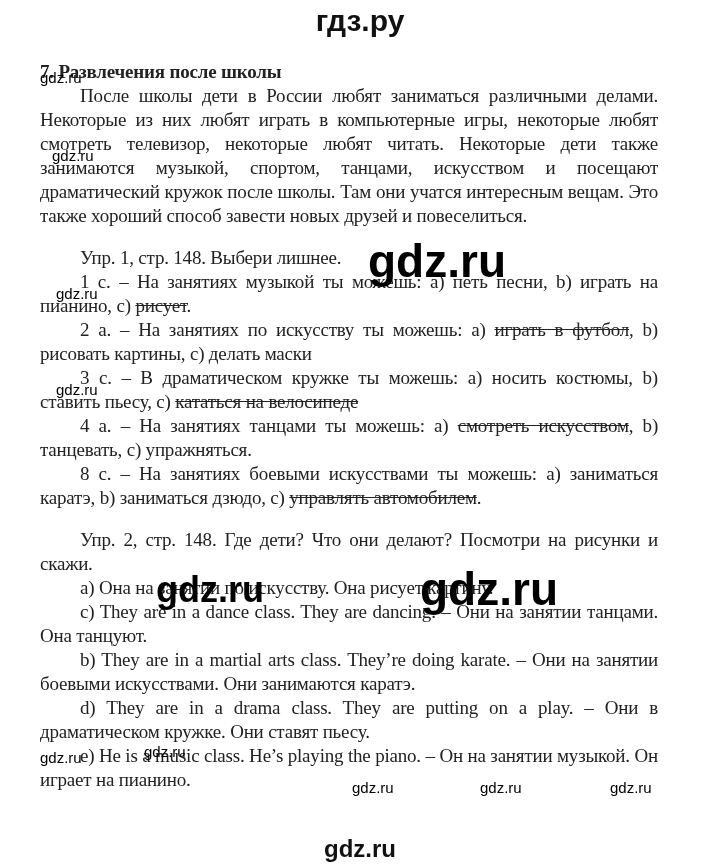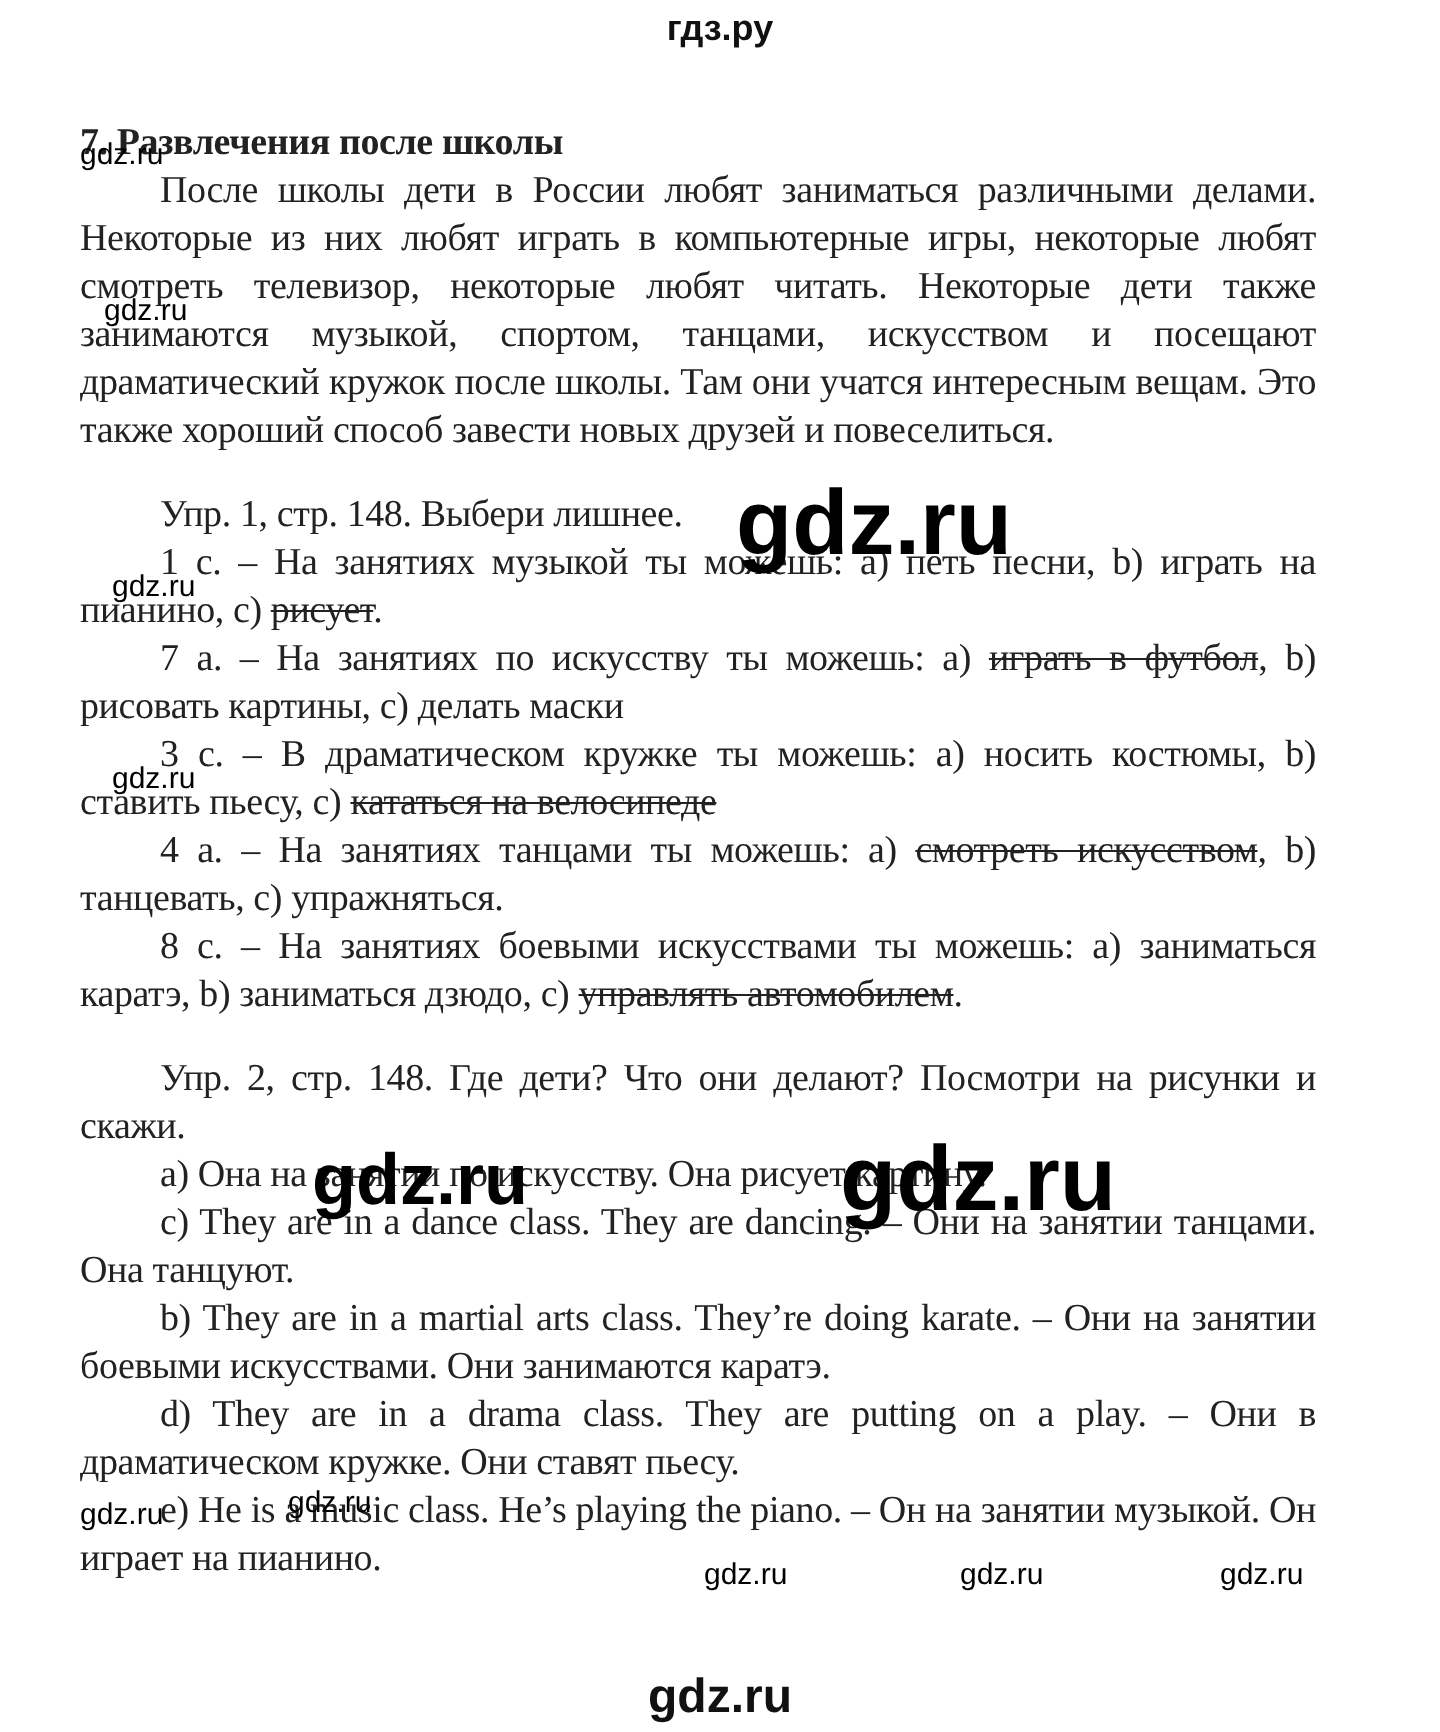"гдз.ру" .site-header { font-size: 18px -> 30px }
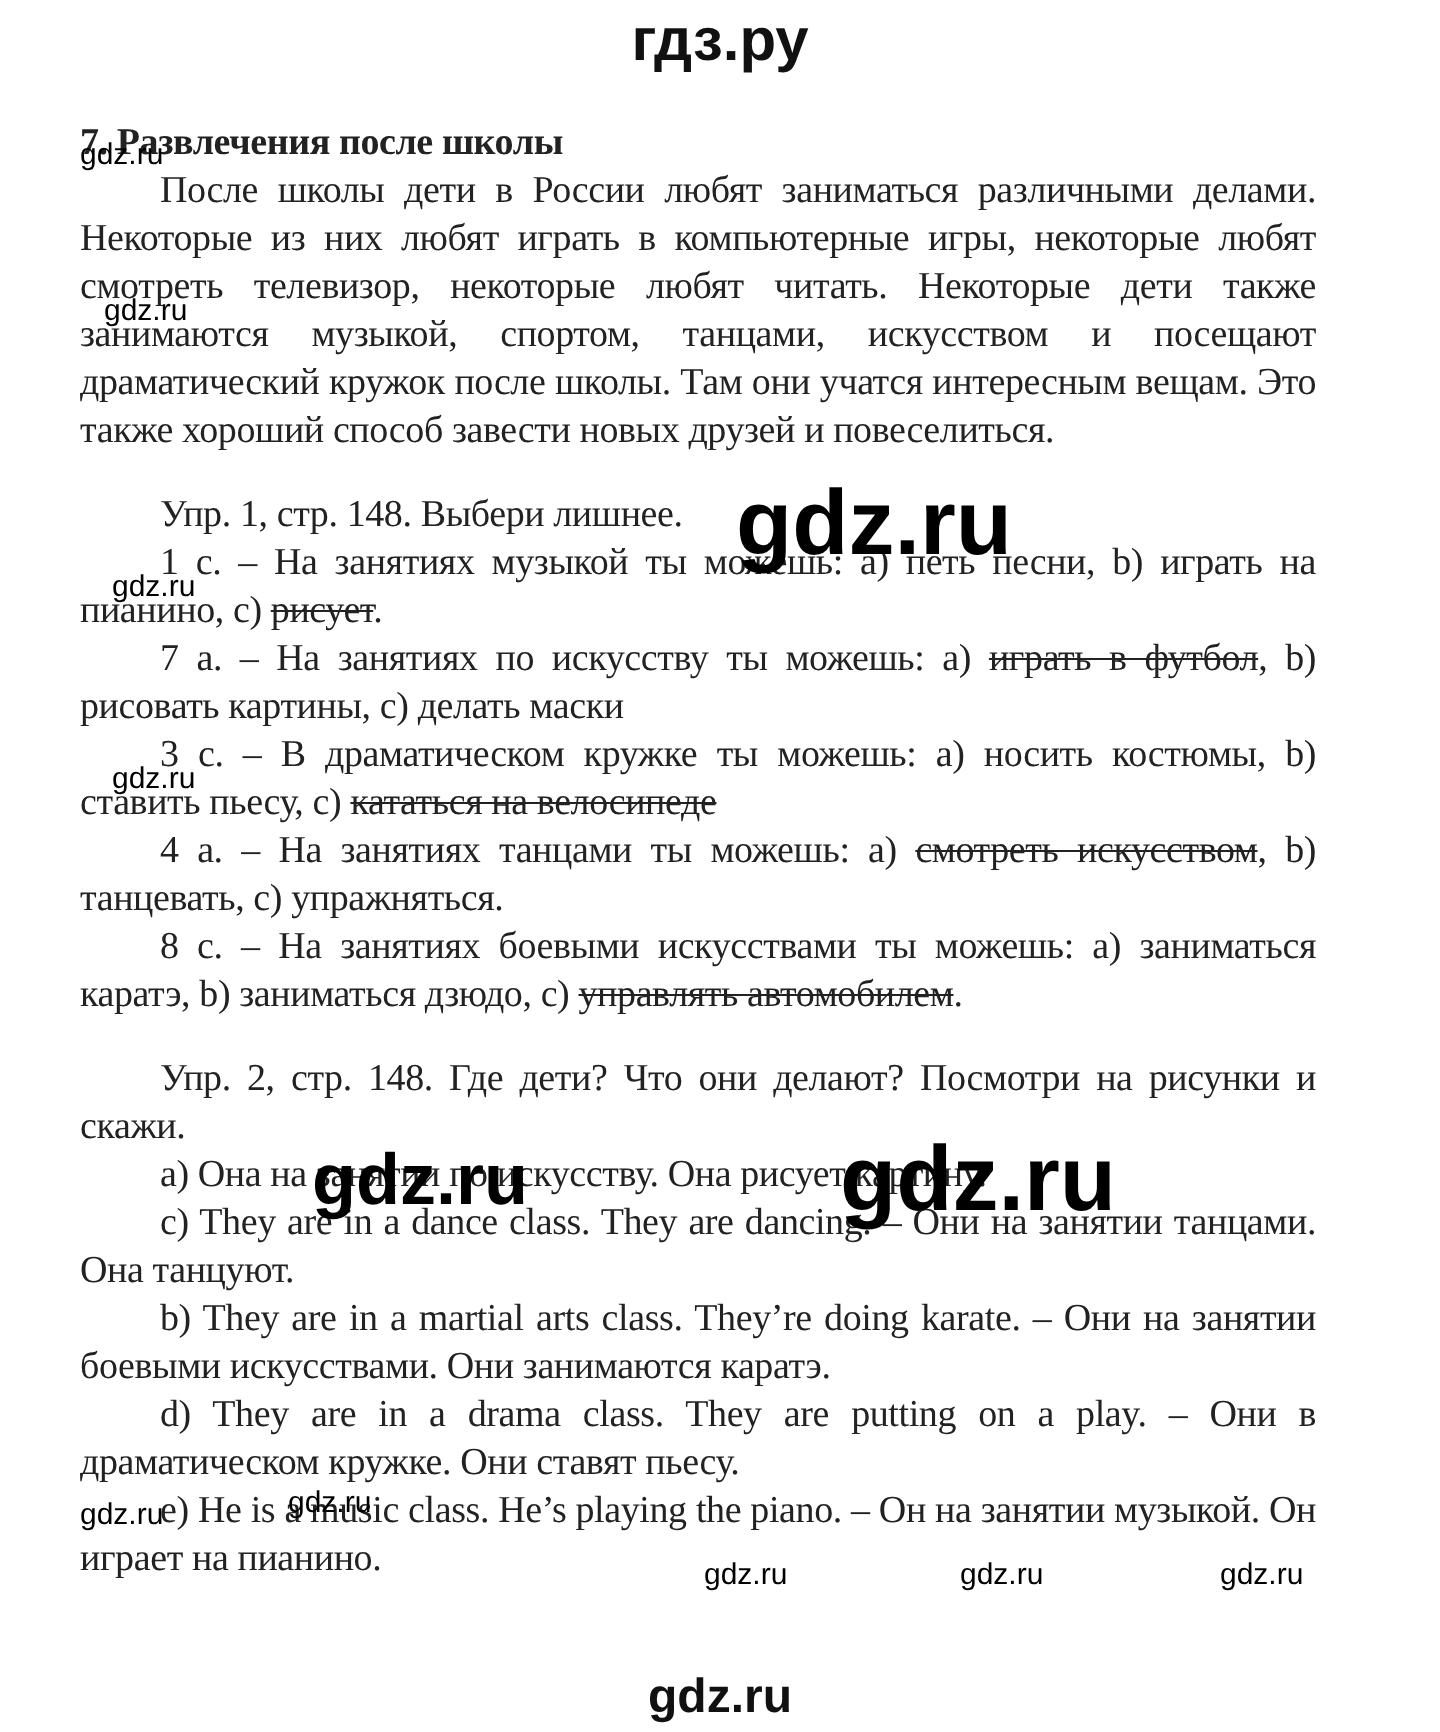"7 a. – На занятиях" span { text: 7 -> 2 }
